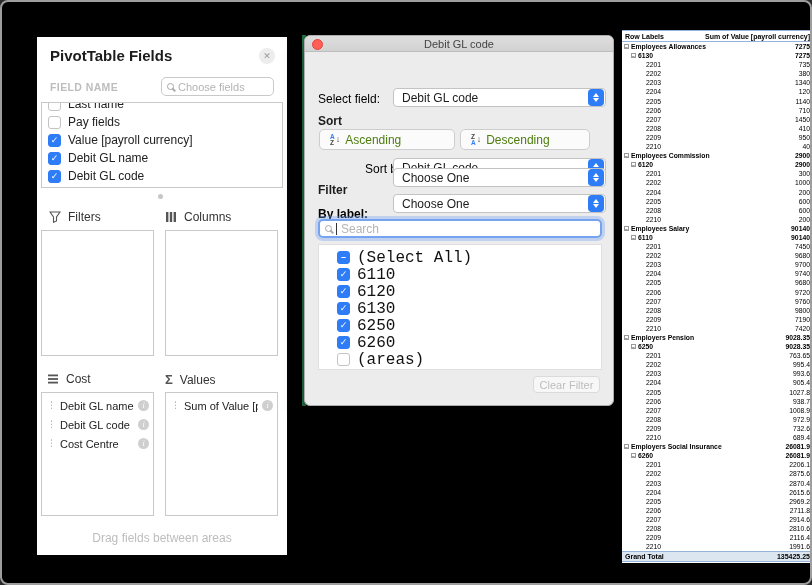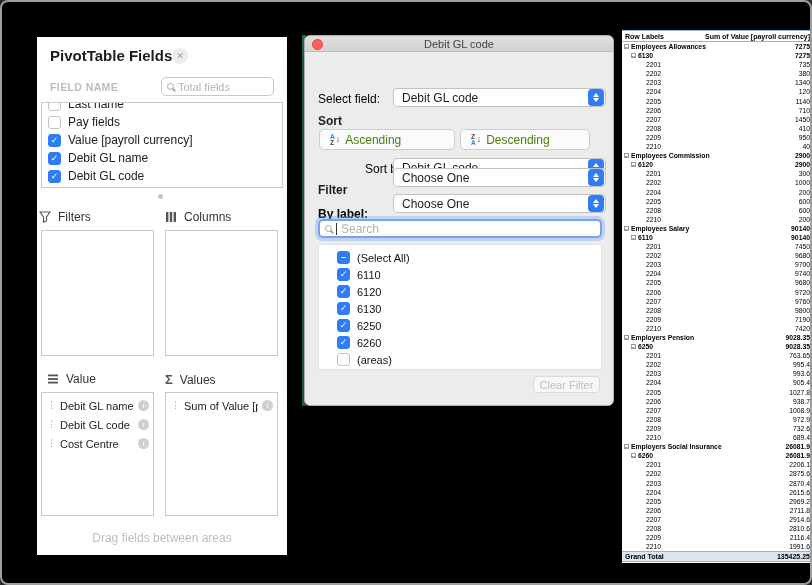"PivotTable Fields" .panel-head { justify-content: flex-start -> space-between }
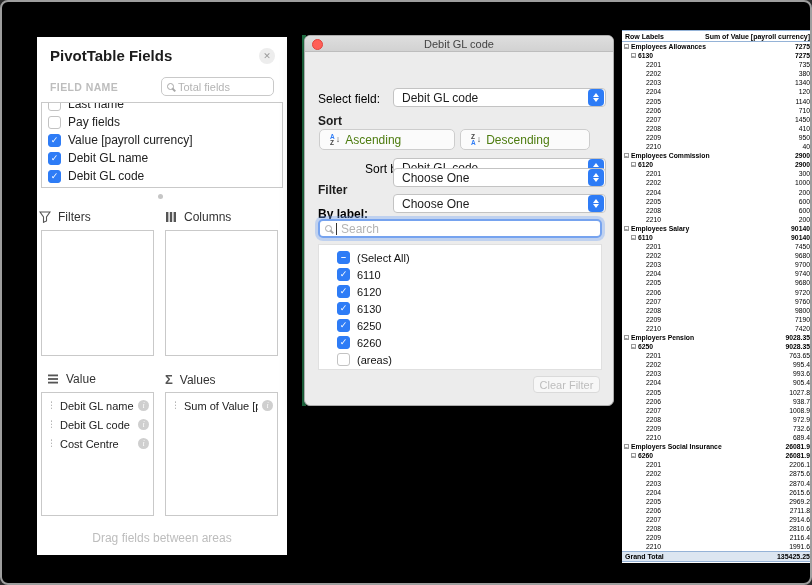"Total fields" span.ph { text: Total -> Choose }
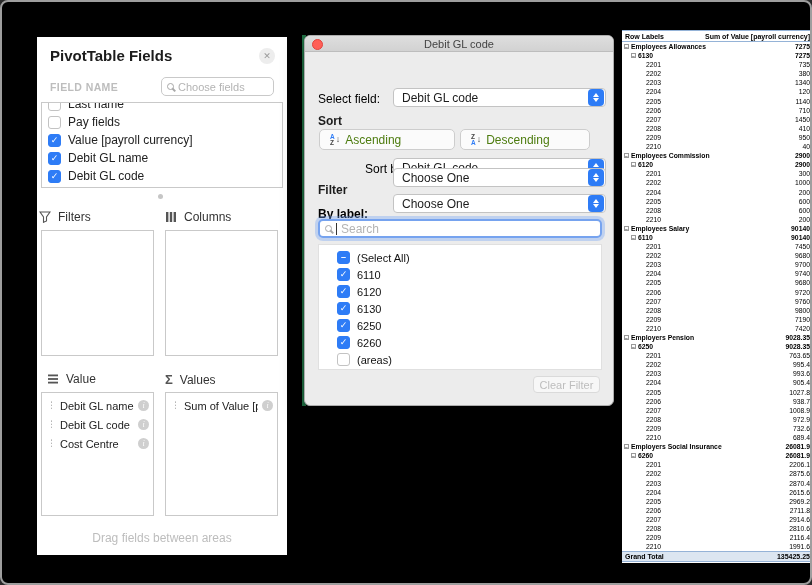"Filters" div.area-label { left: 2px -> 12px }
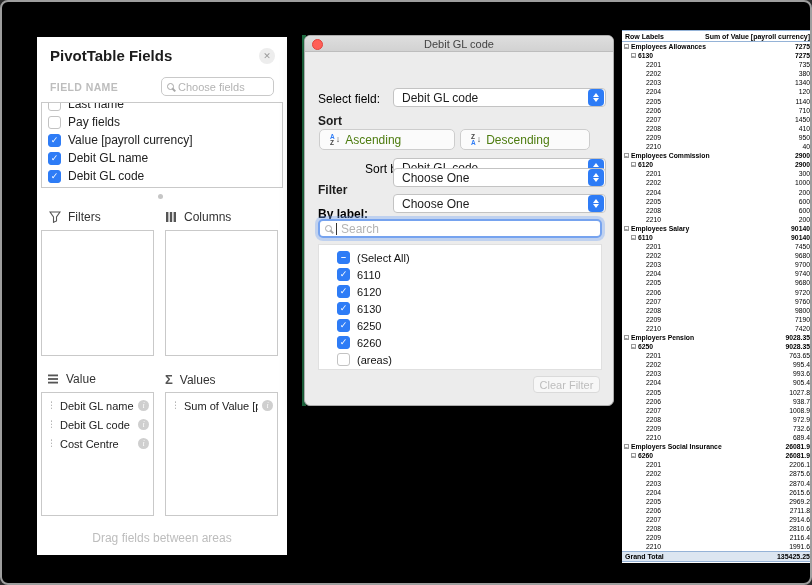"(Select All)" .f-item .lbl { font-family: none -> Liberation Mono, monospace; font-size: 11px -> 16px }
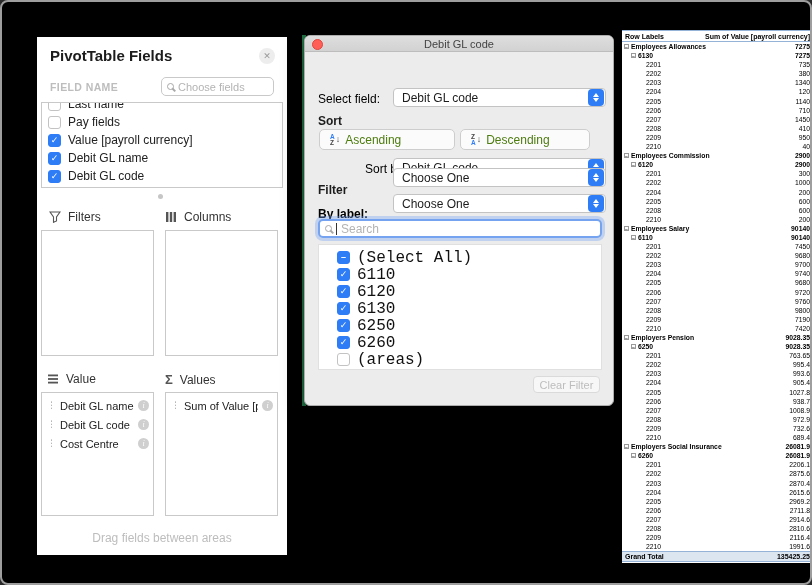"Value" span { text: Value -> Cost }
